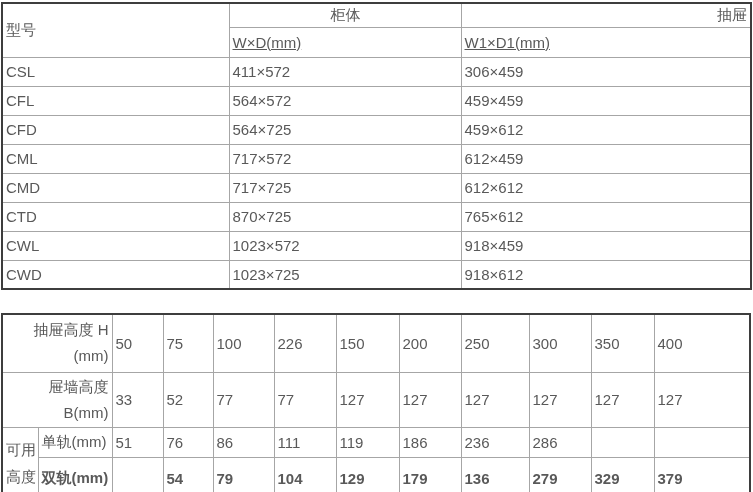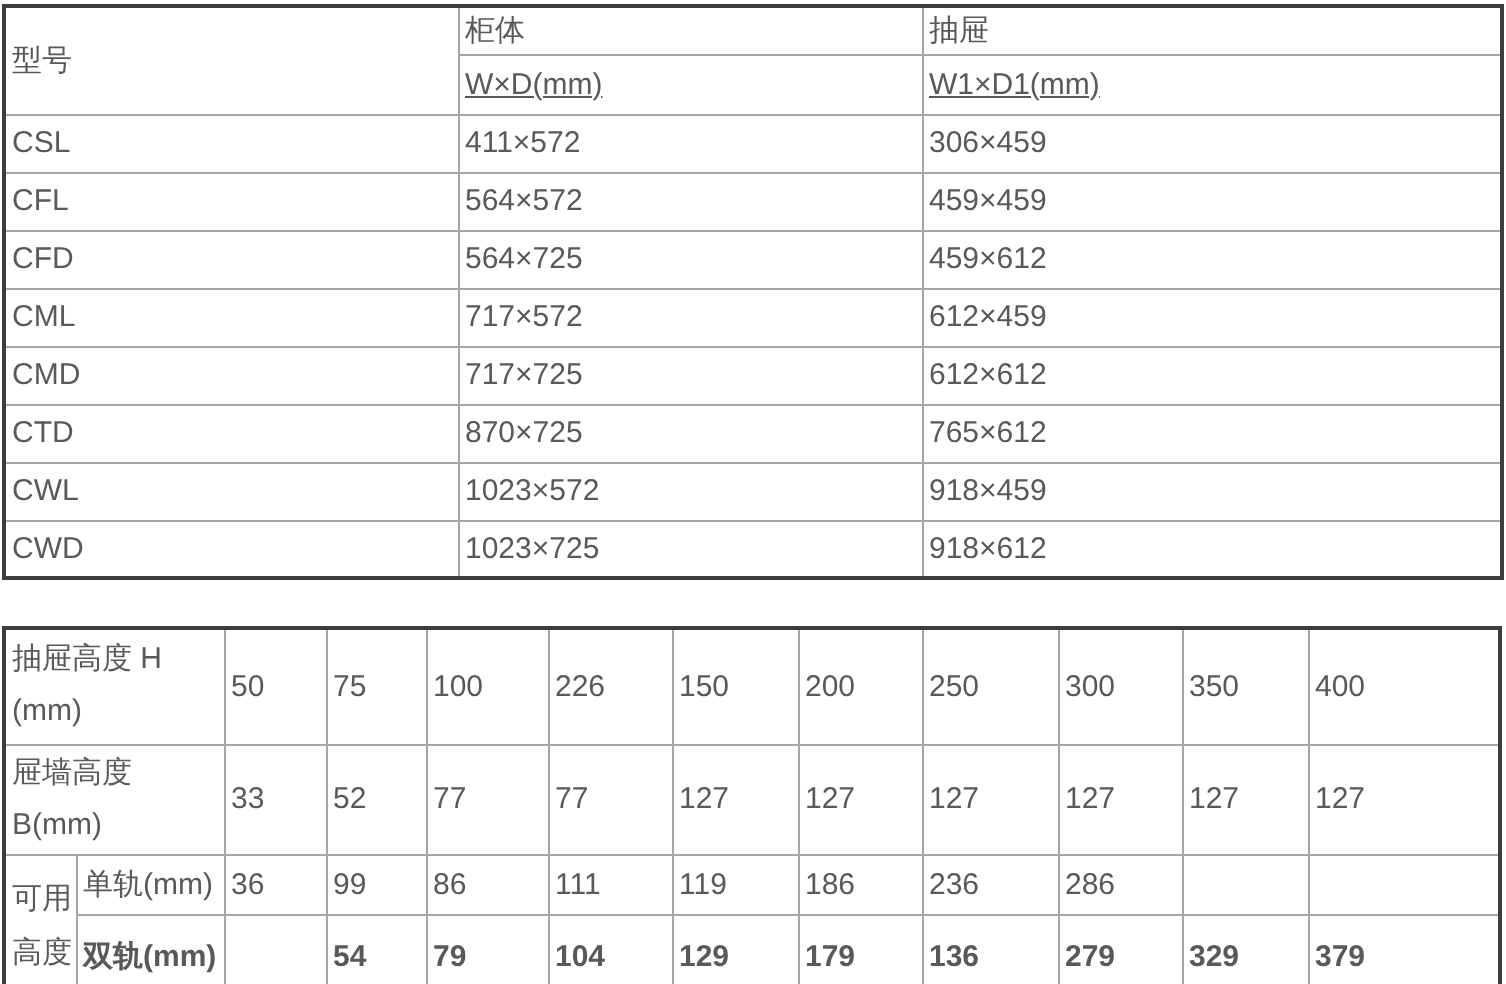"柜体" .cell-cabinet-header { text-align: left -> center }
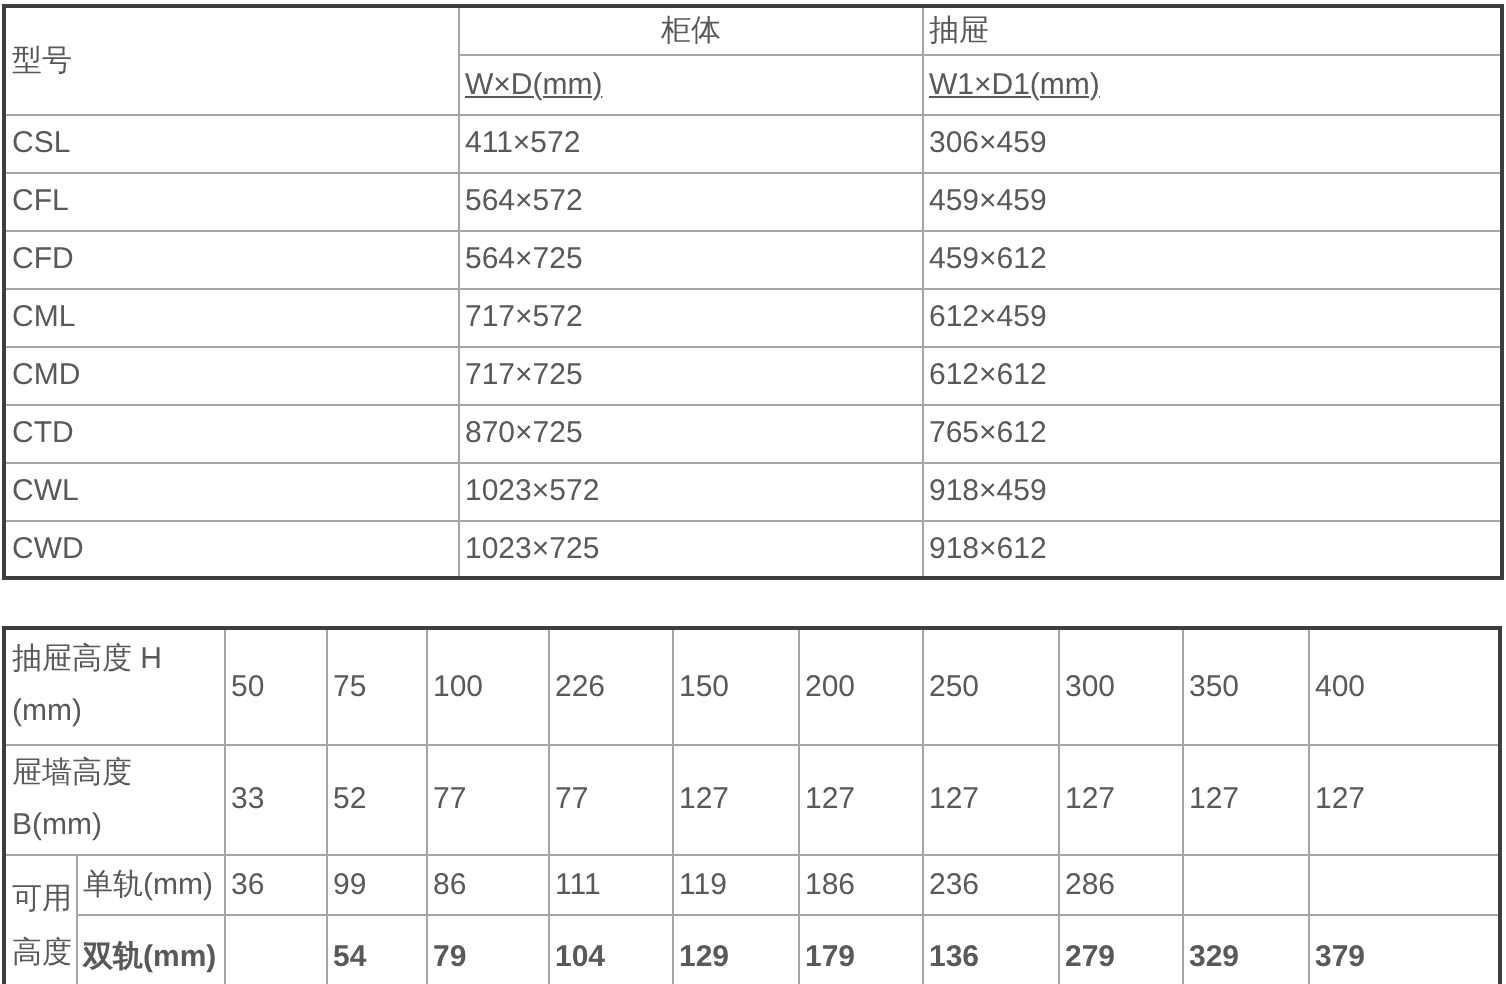"抽屉" .cell-drawer-header { text-align: left -> right }
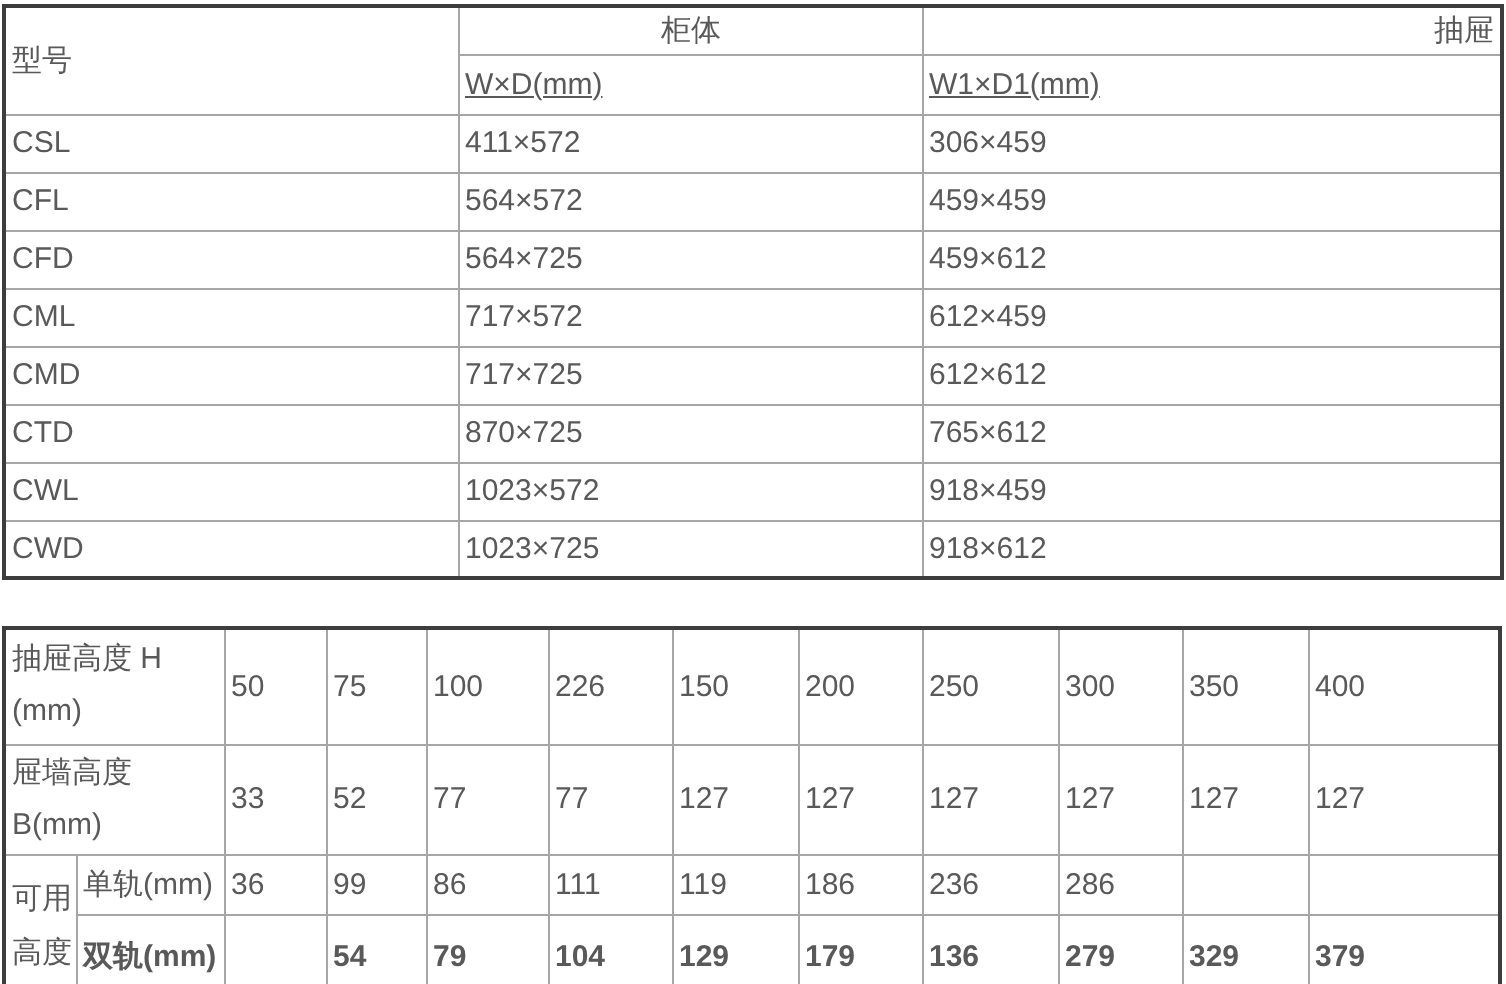"抽屉高度 H" .t2 td.label-2line div { text-align: none -> right }
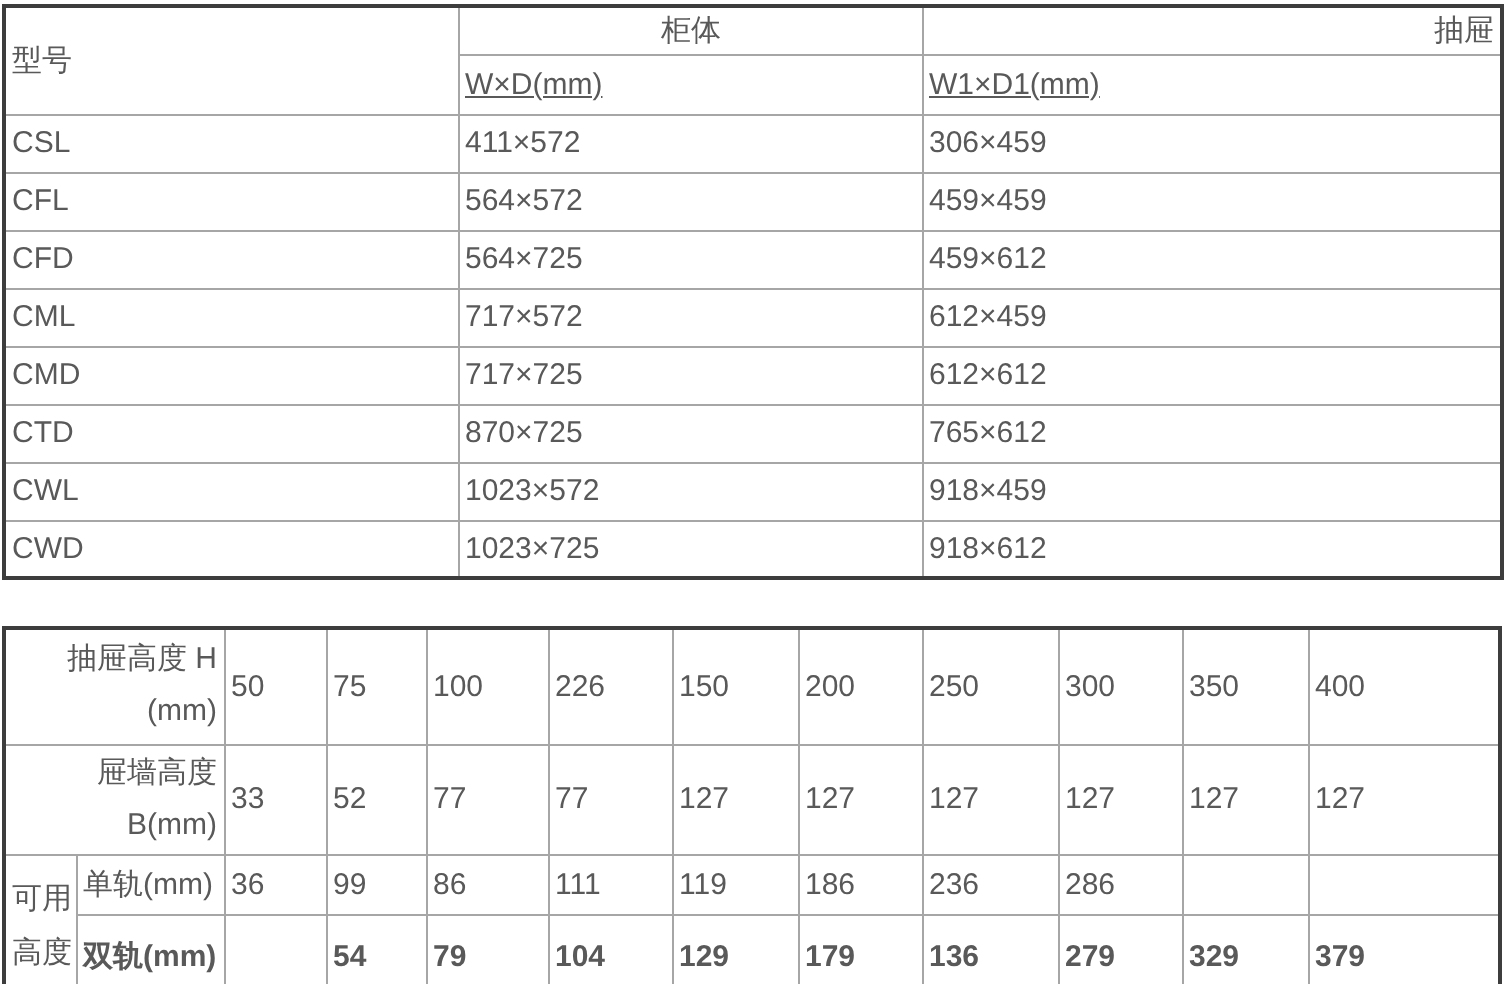"36" td { text: 36 -> 51 }
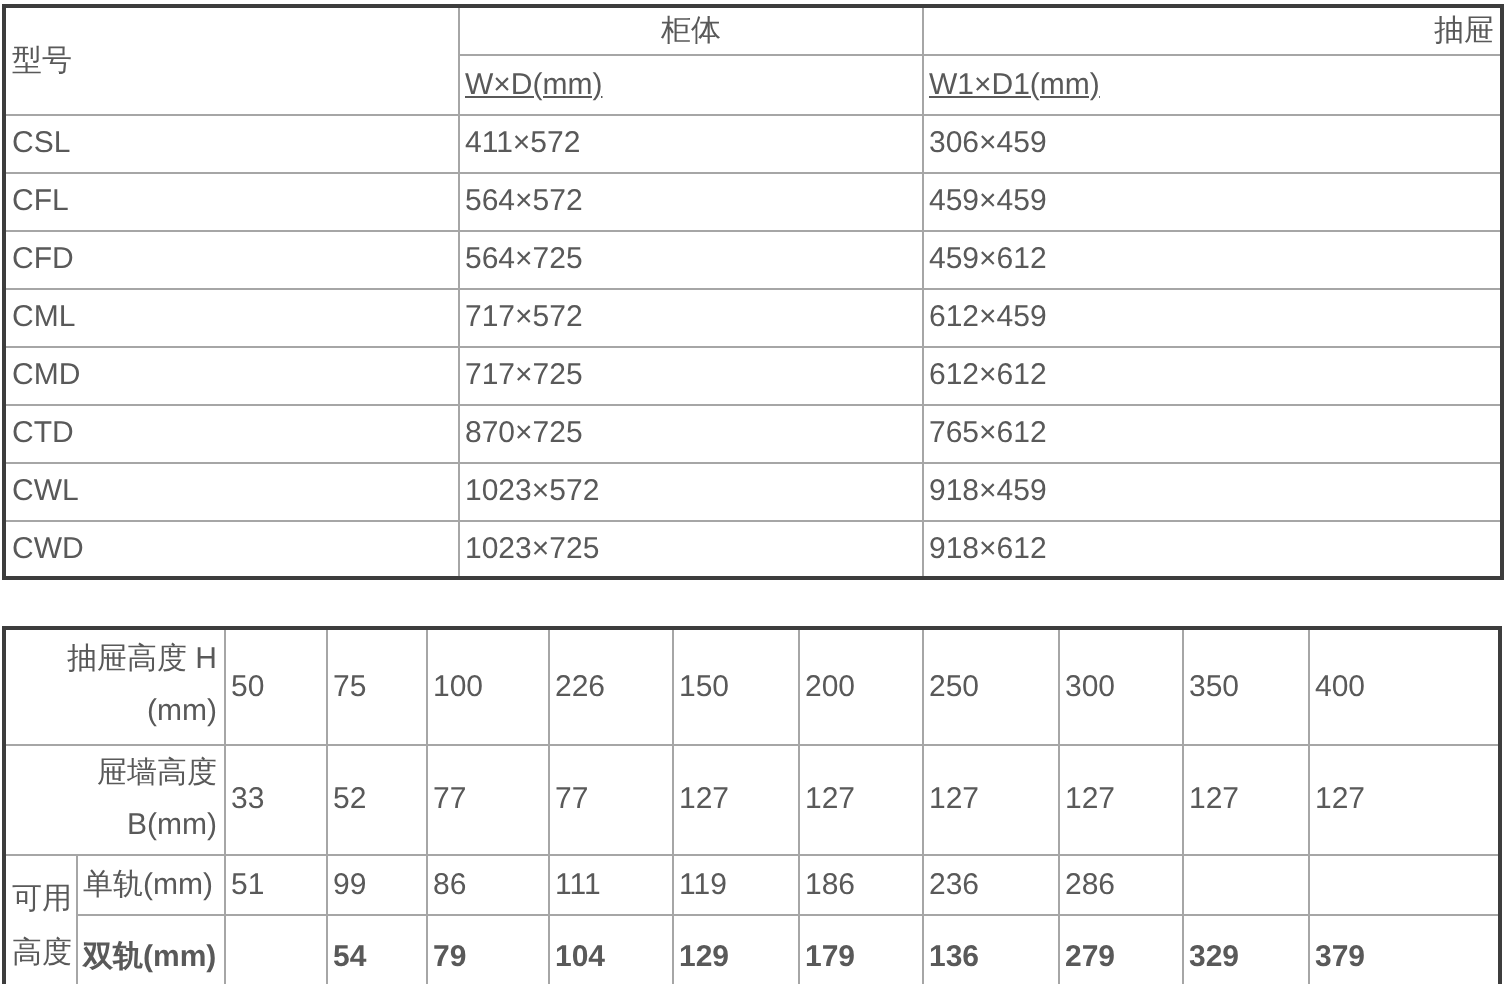"99" td { text: 99 -> 76 }
